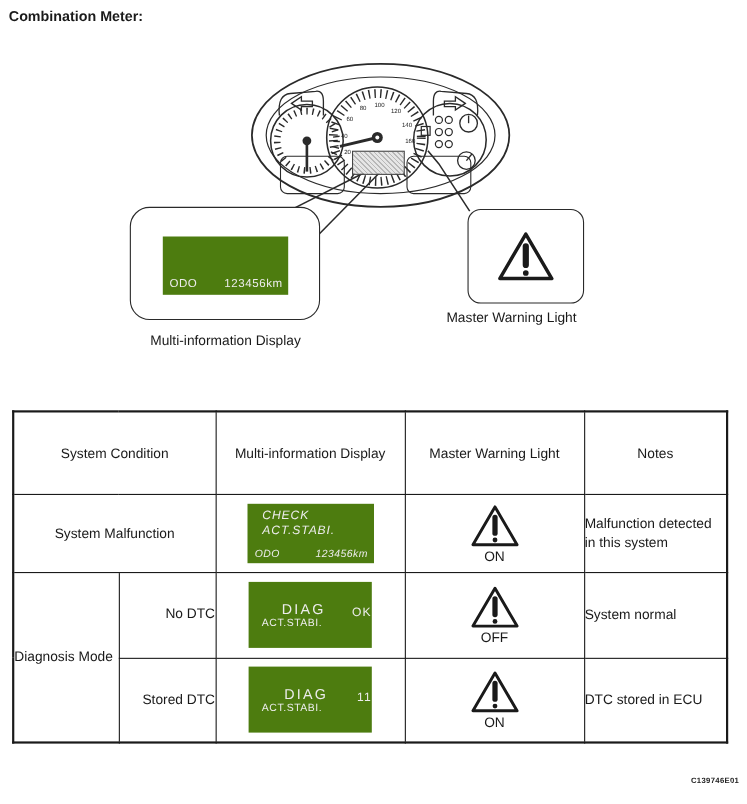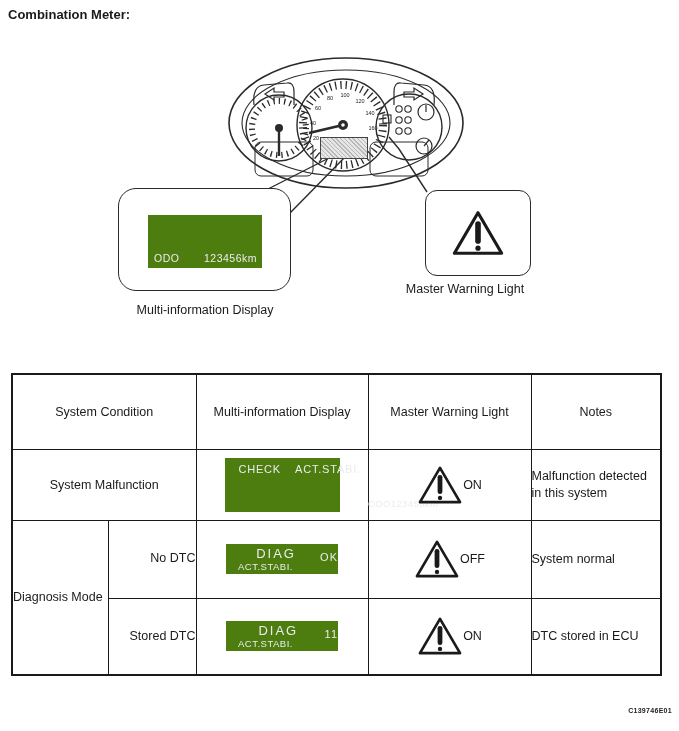"CHECK" .lcd-a { flex-direction: row -> column; font-style: none -> italic }
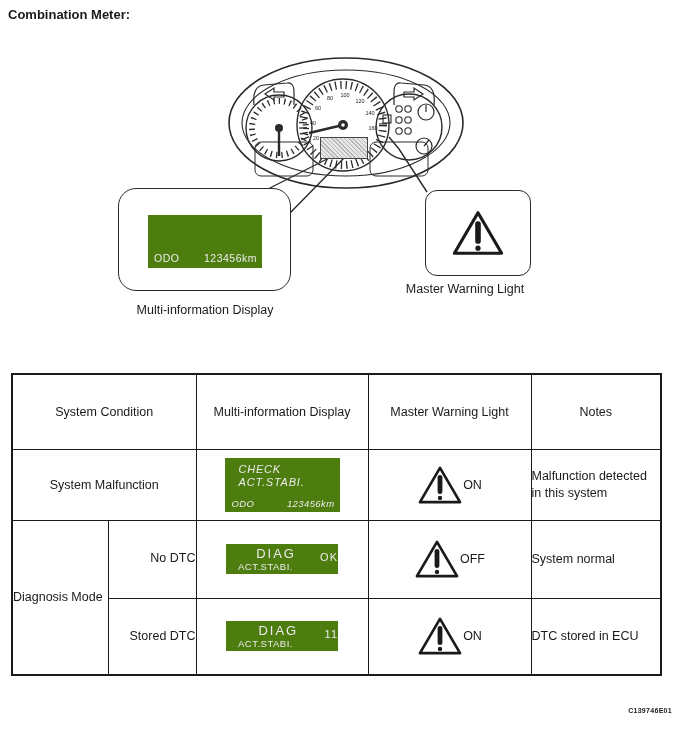"ON" .warn-wrap { flex-direction: none -> column }
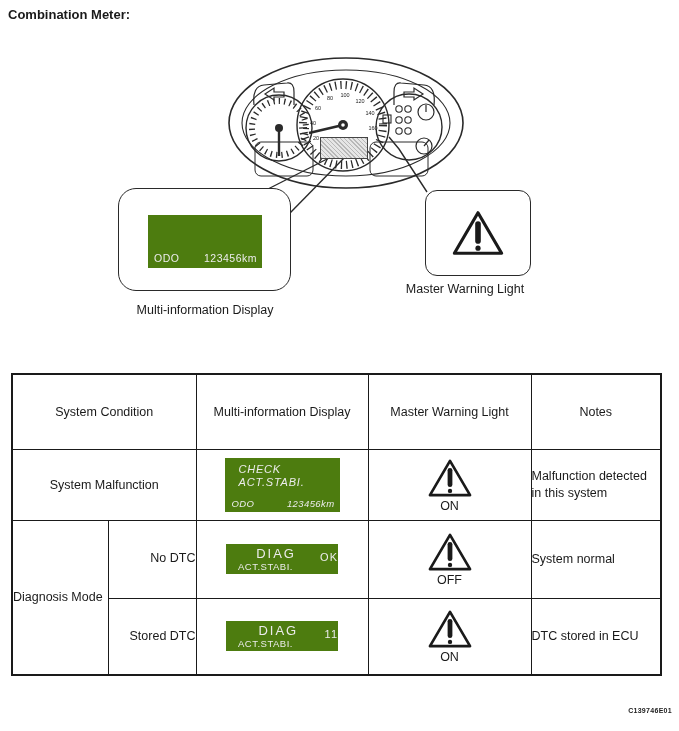"DIAG" .lcd-b { height: 30px -> 60px }
